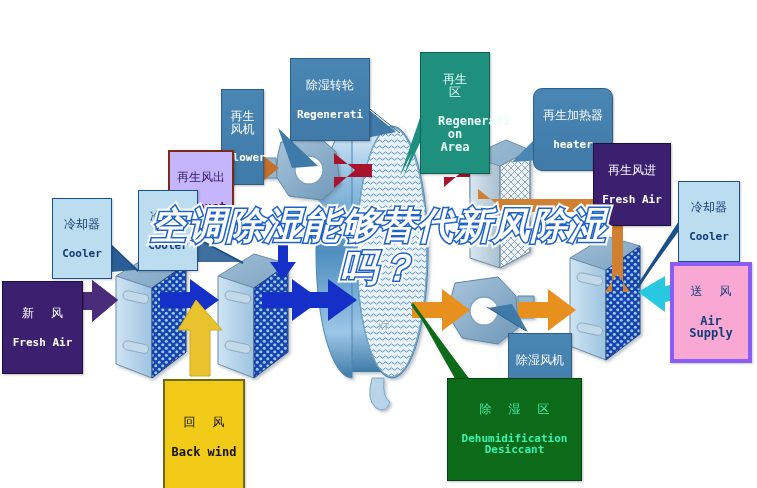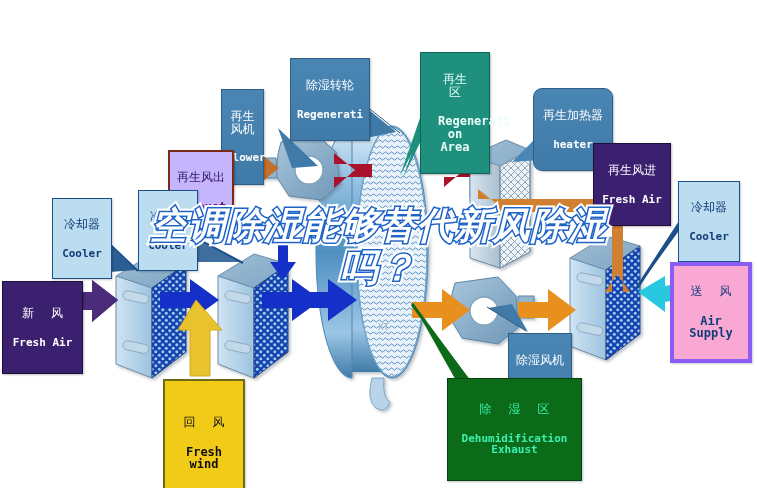"Dehumidification" span.en { text: Exhaust -> Desiccant }
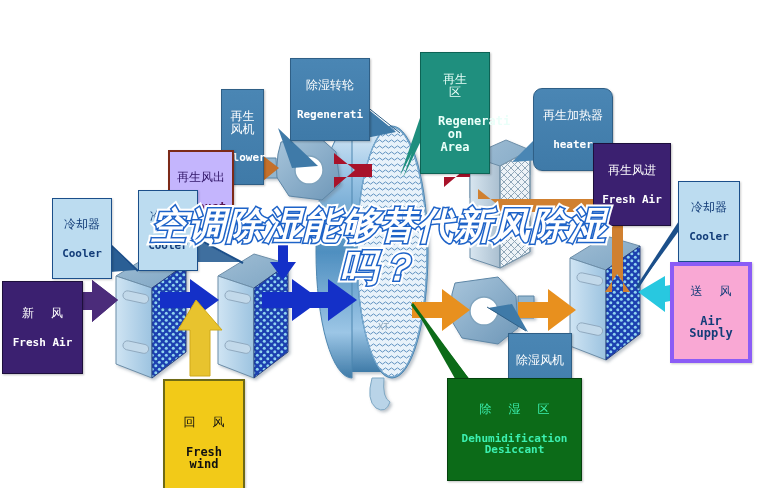"Fresh wind" span.en { text: Fresh -> Back }
